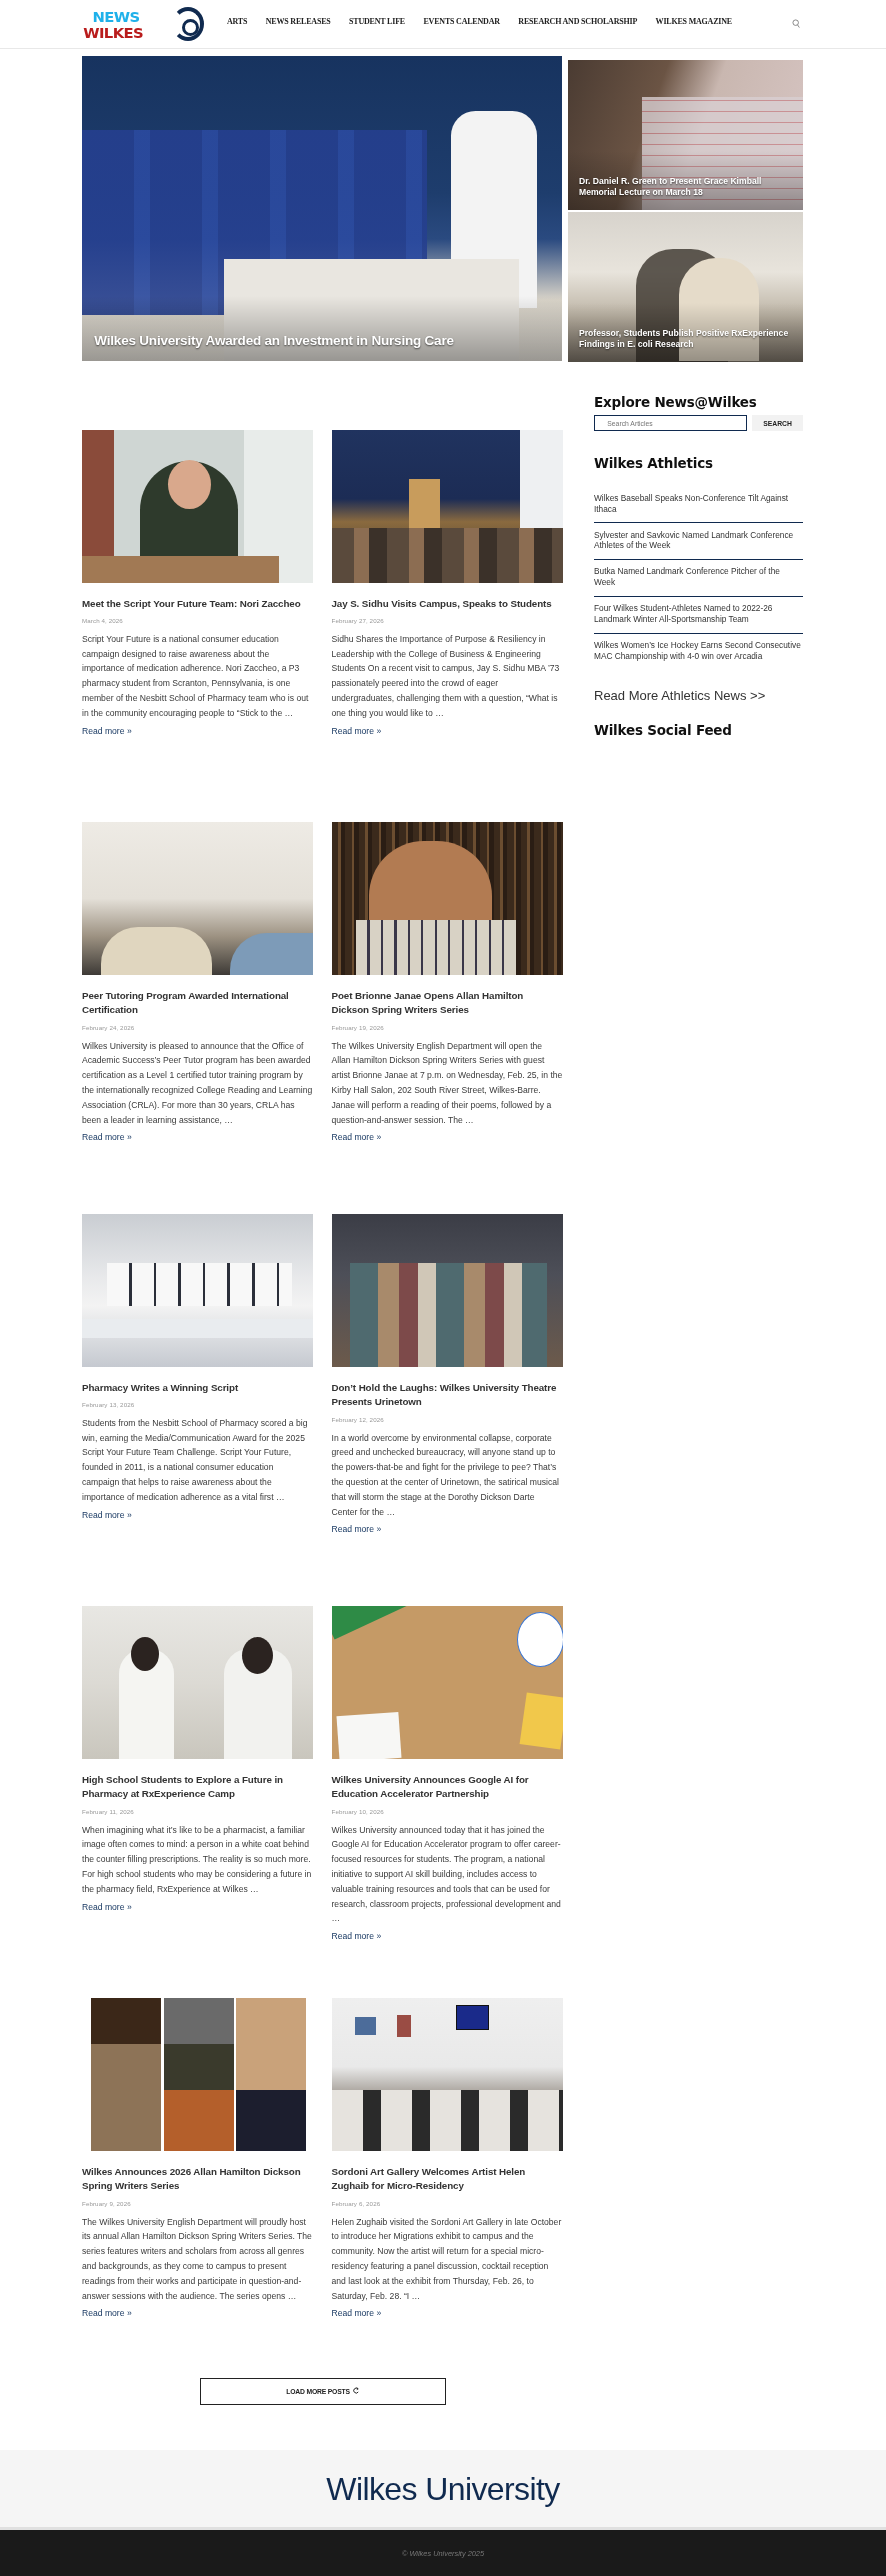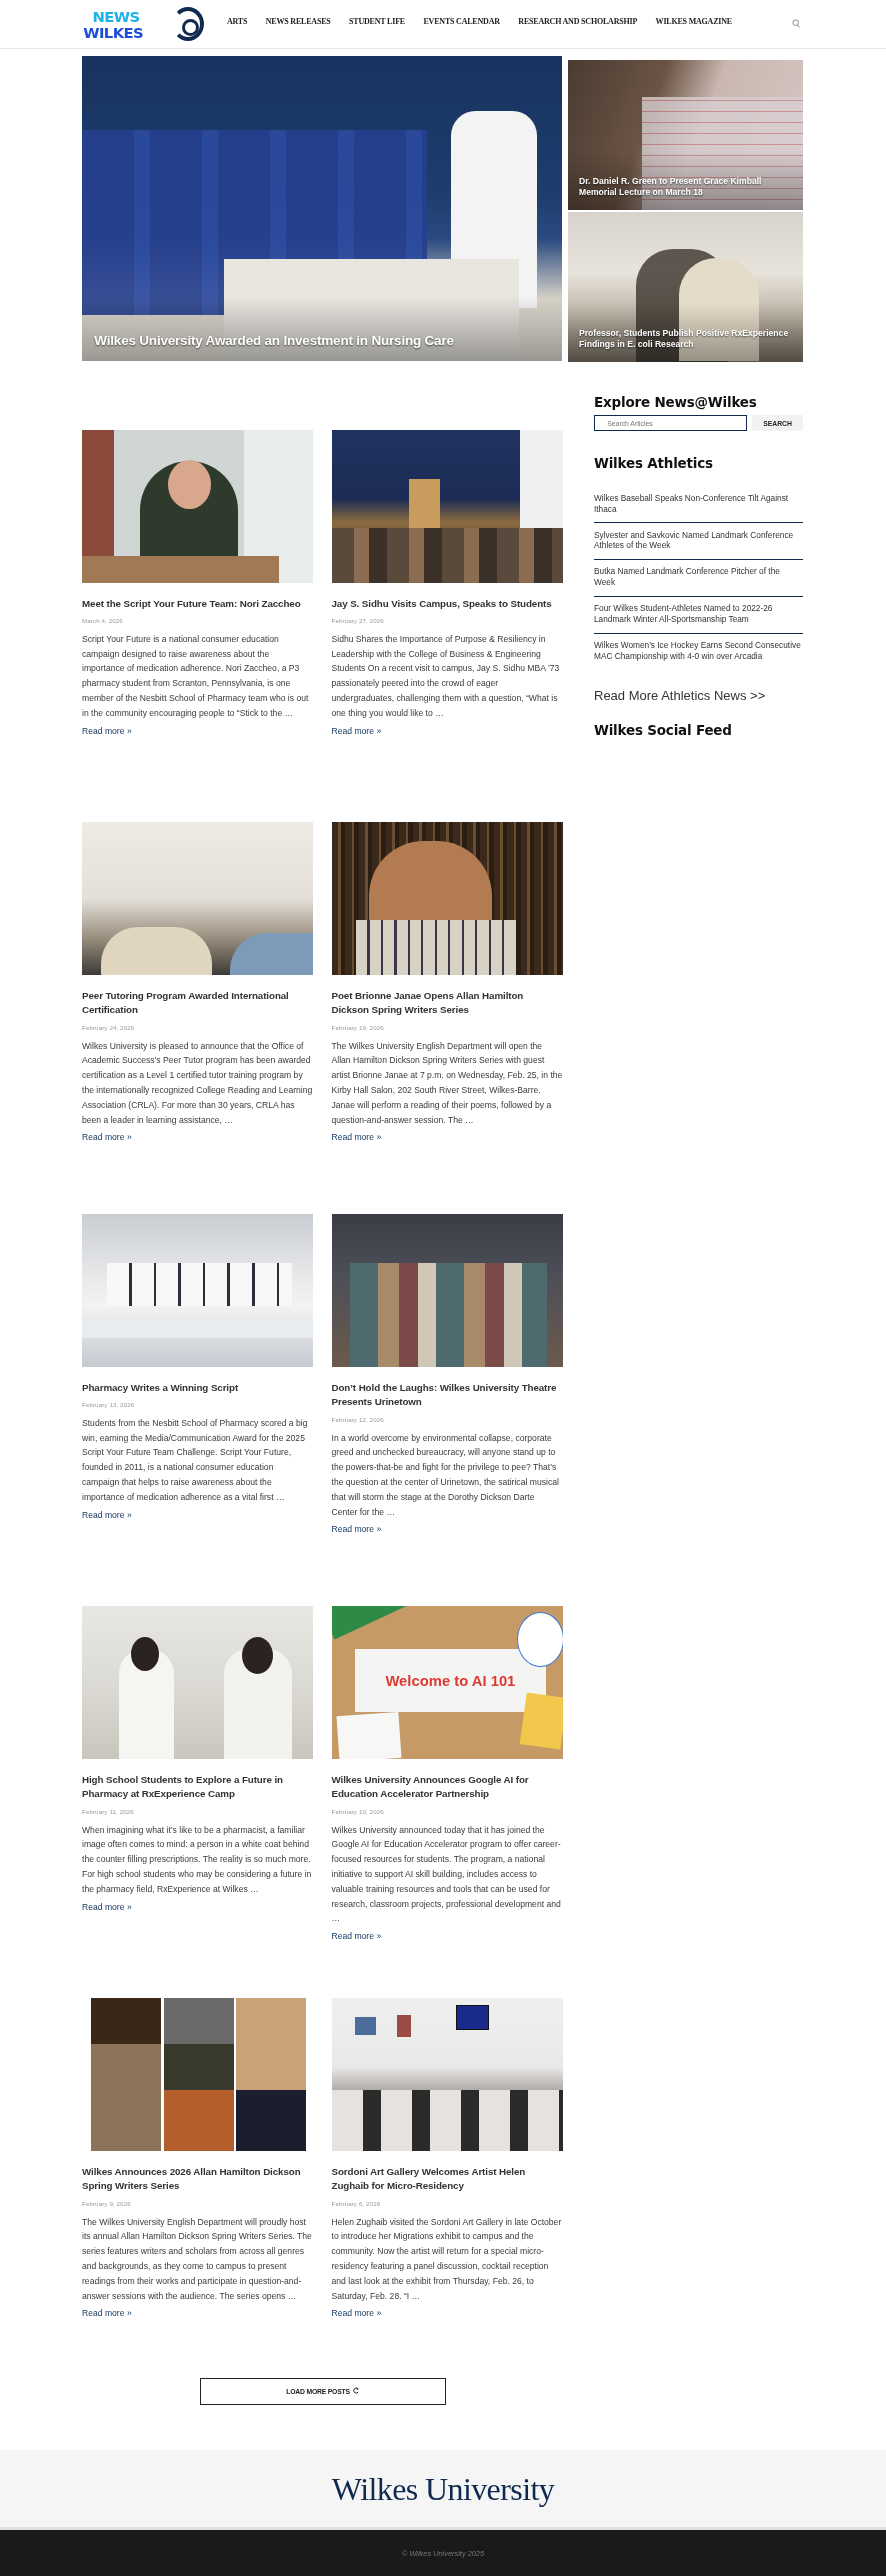"WILKES" .logo .wilkes { color: #1d4ed8 -> #b91c1c }
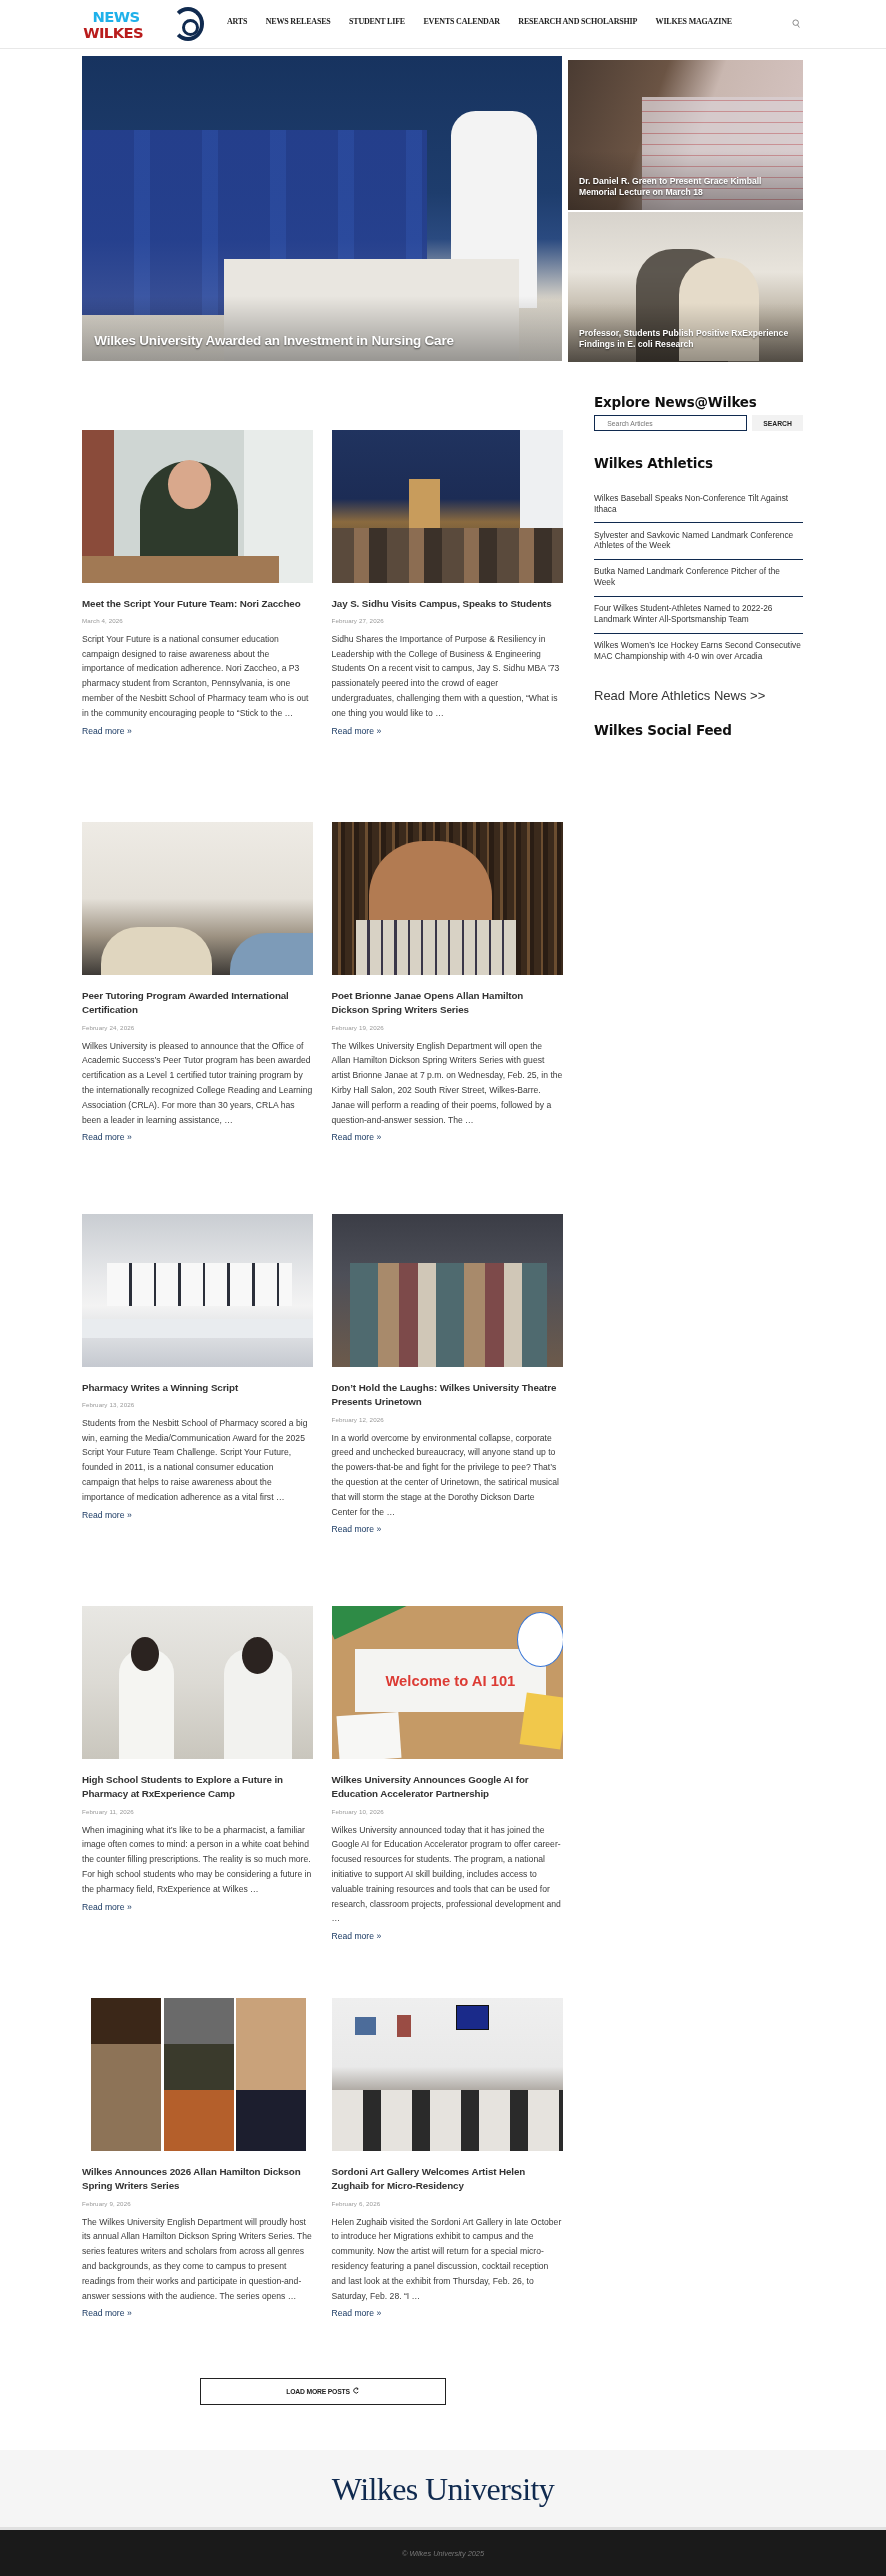"Welcome to AI 101" div { html: <div>Welcome to AI 101</div> -> none }
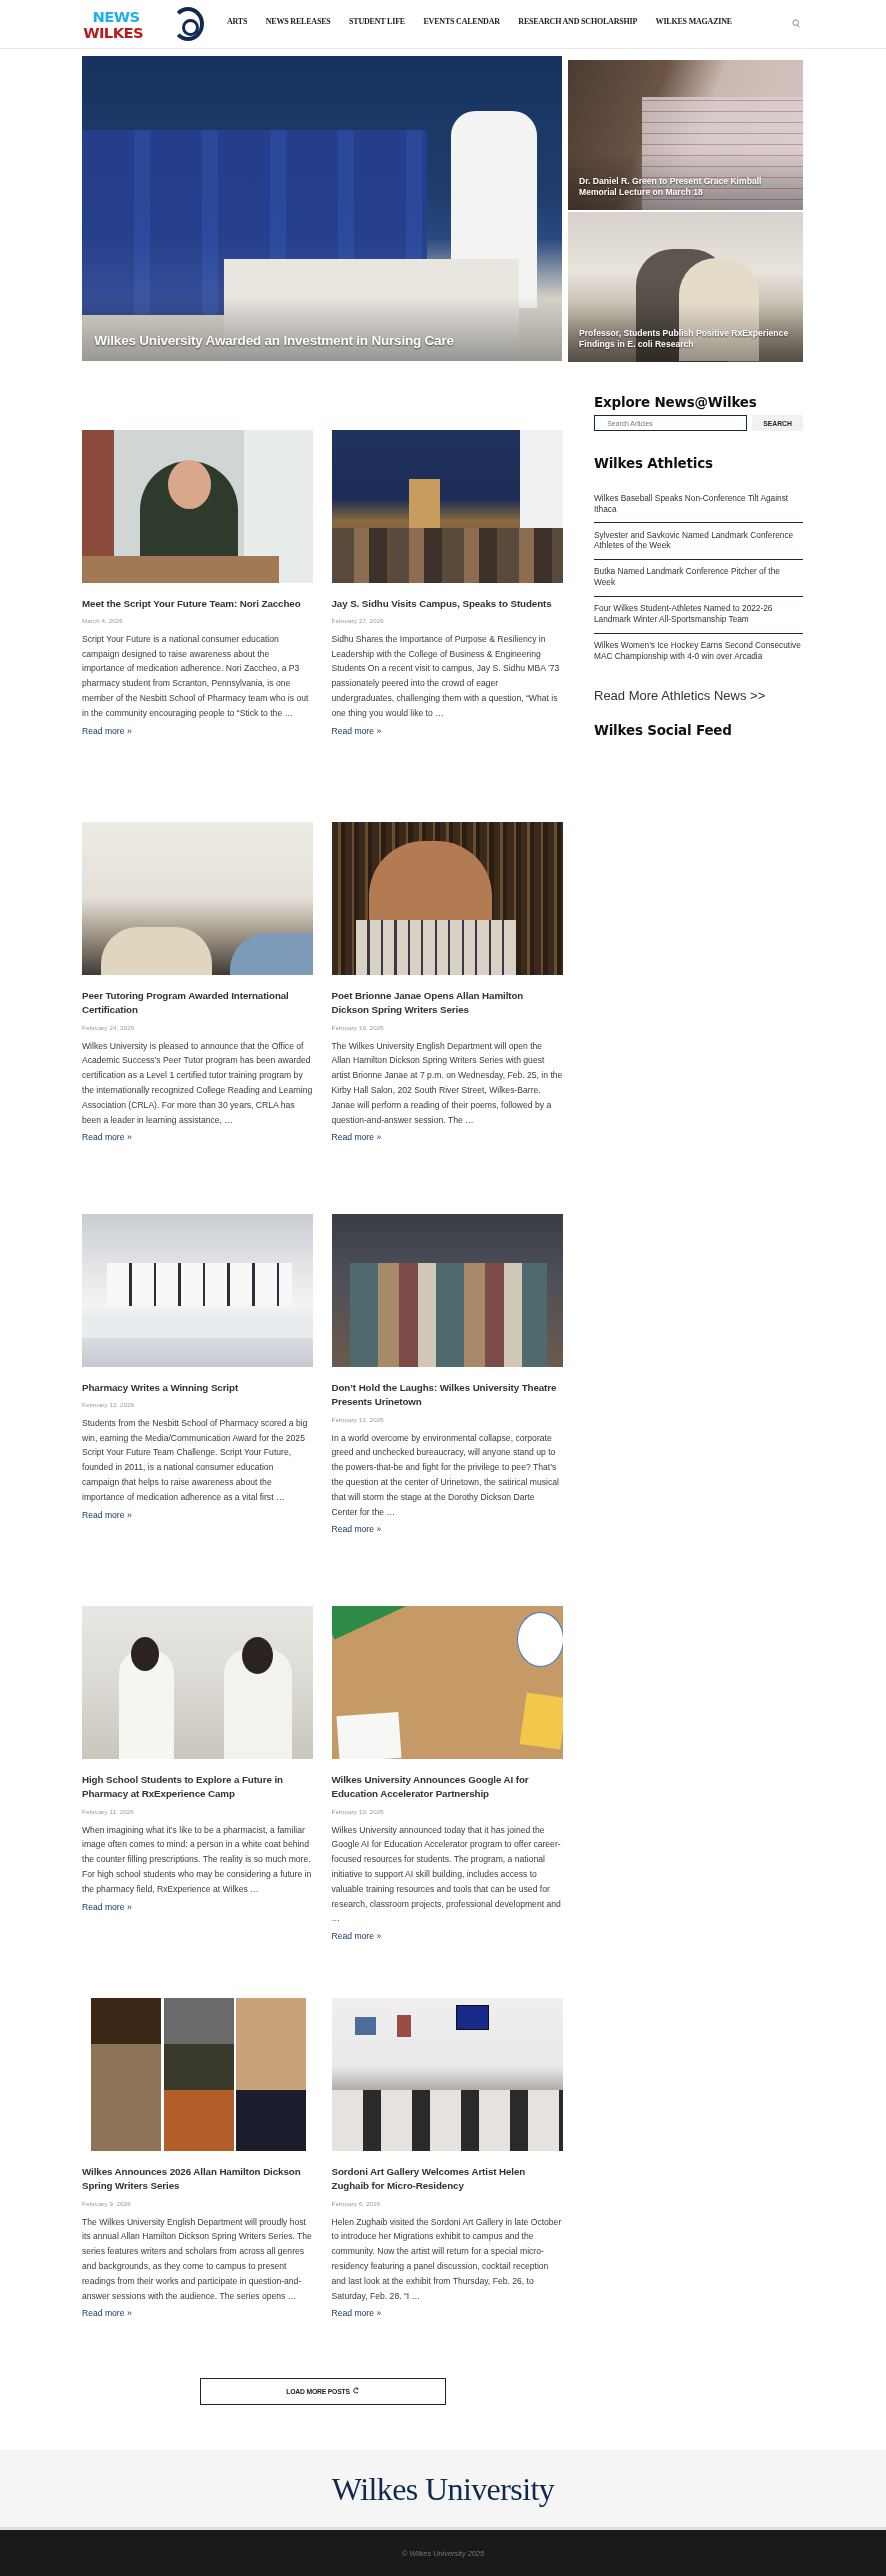"Wilkes University" .footer1 span { font-family: Liberation Serif, serif -> Liberation Sans, sans-serif }
